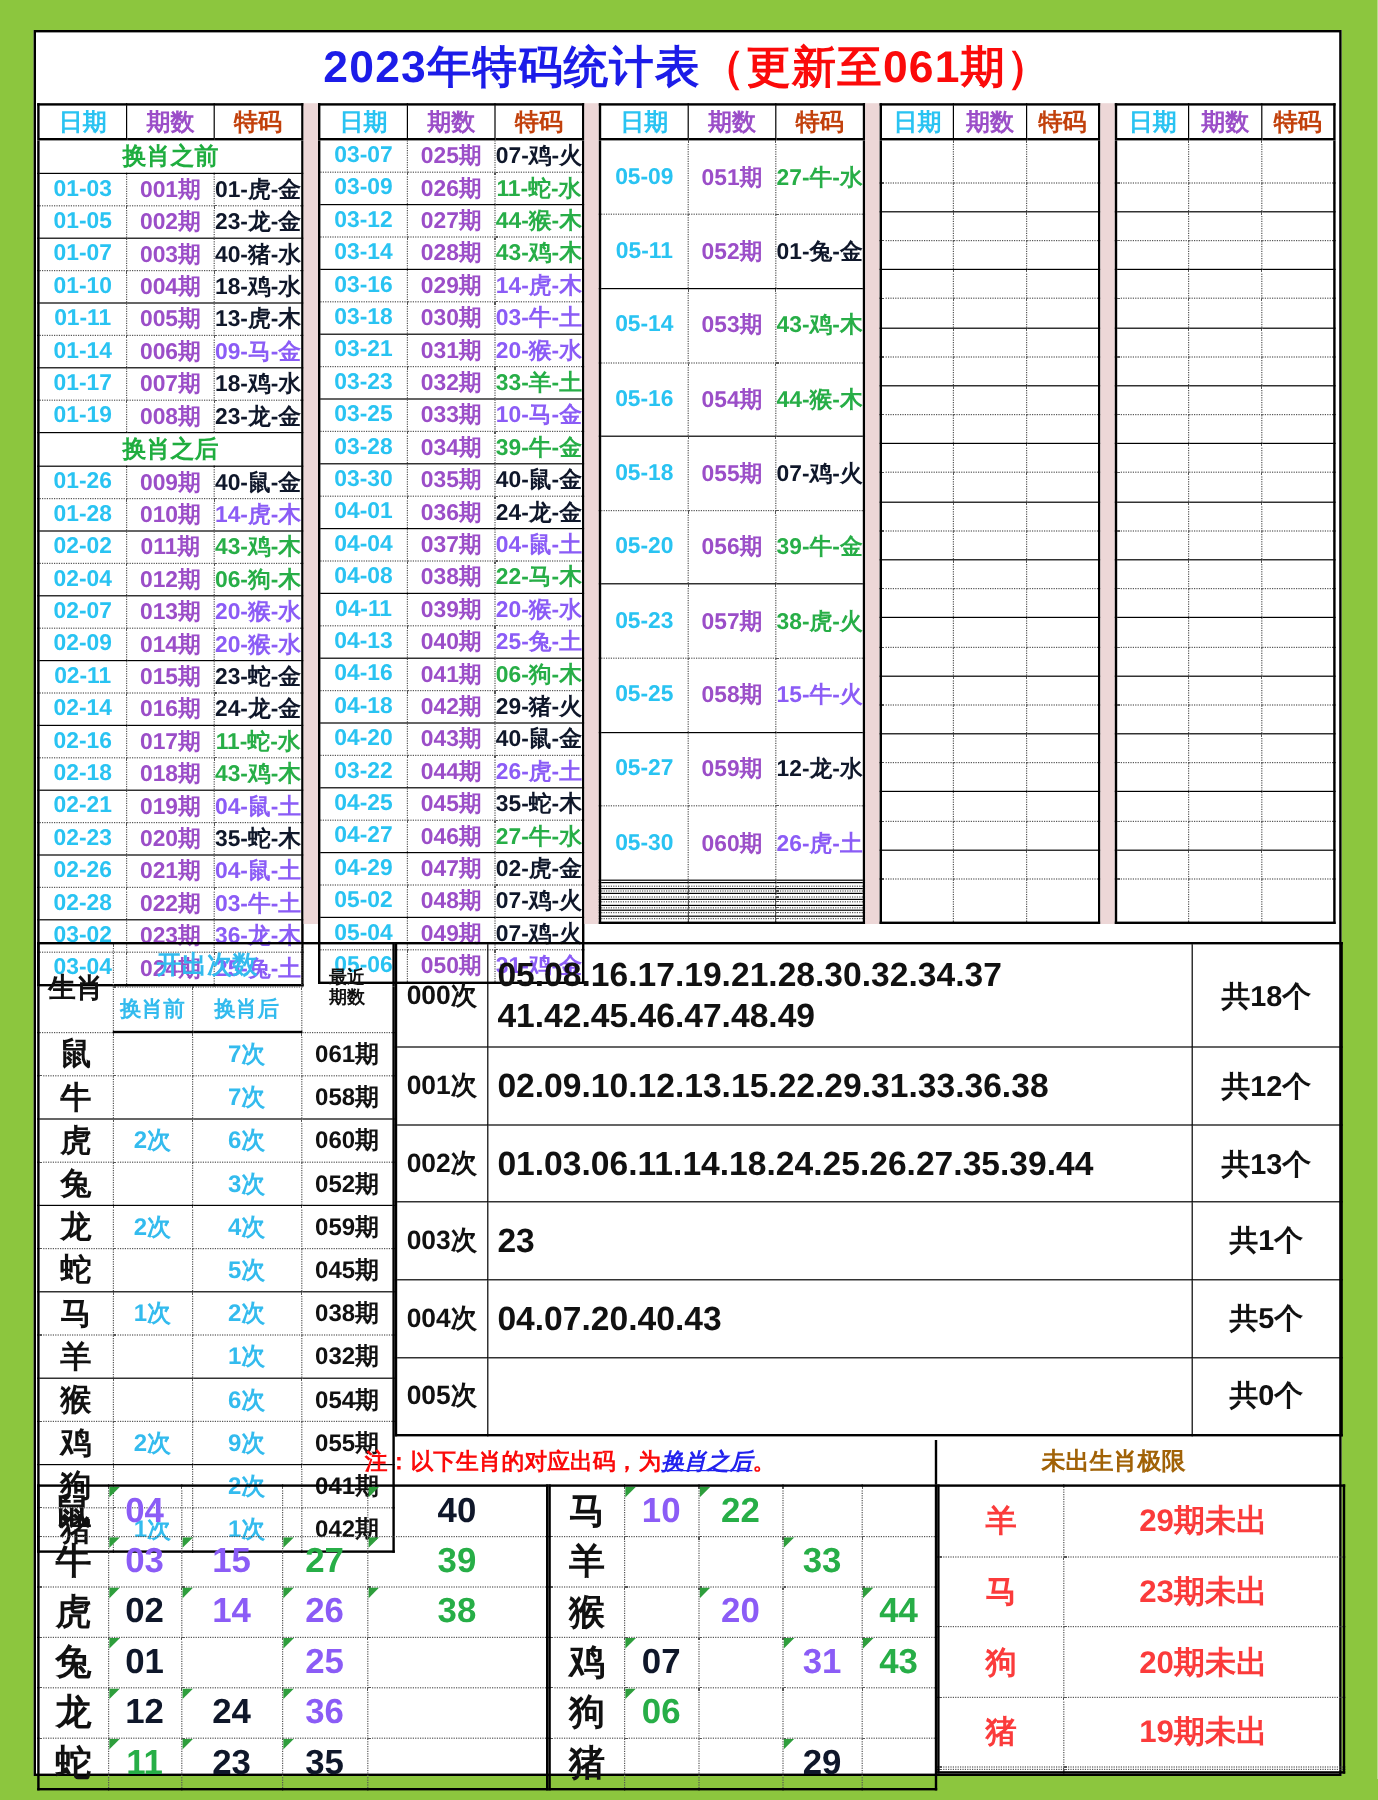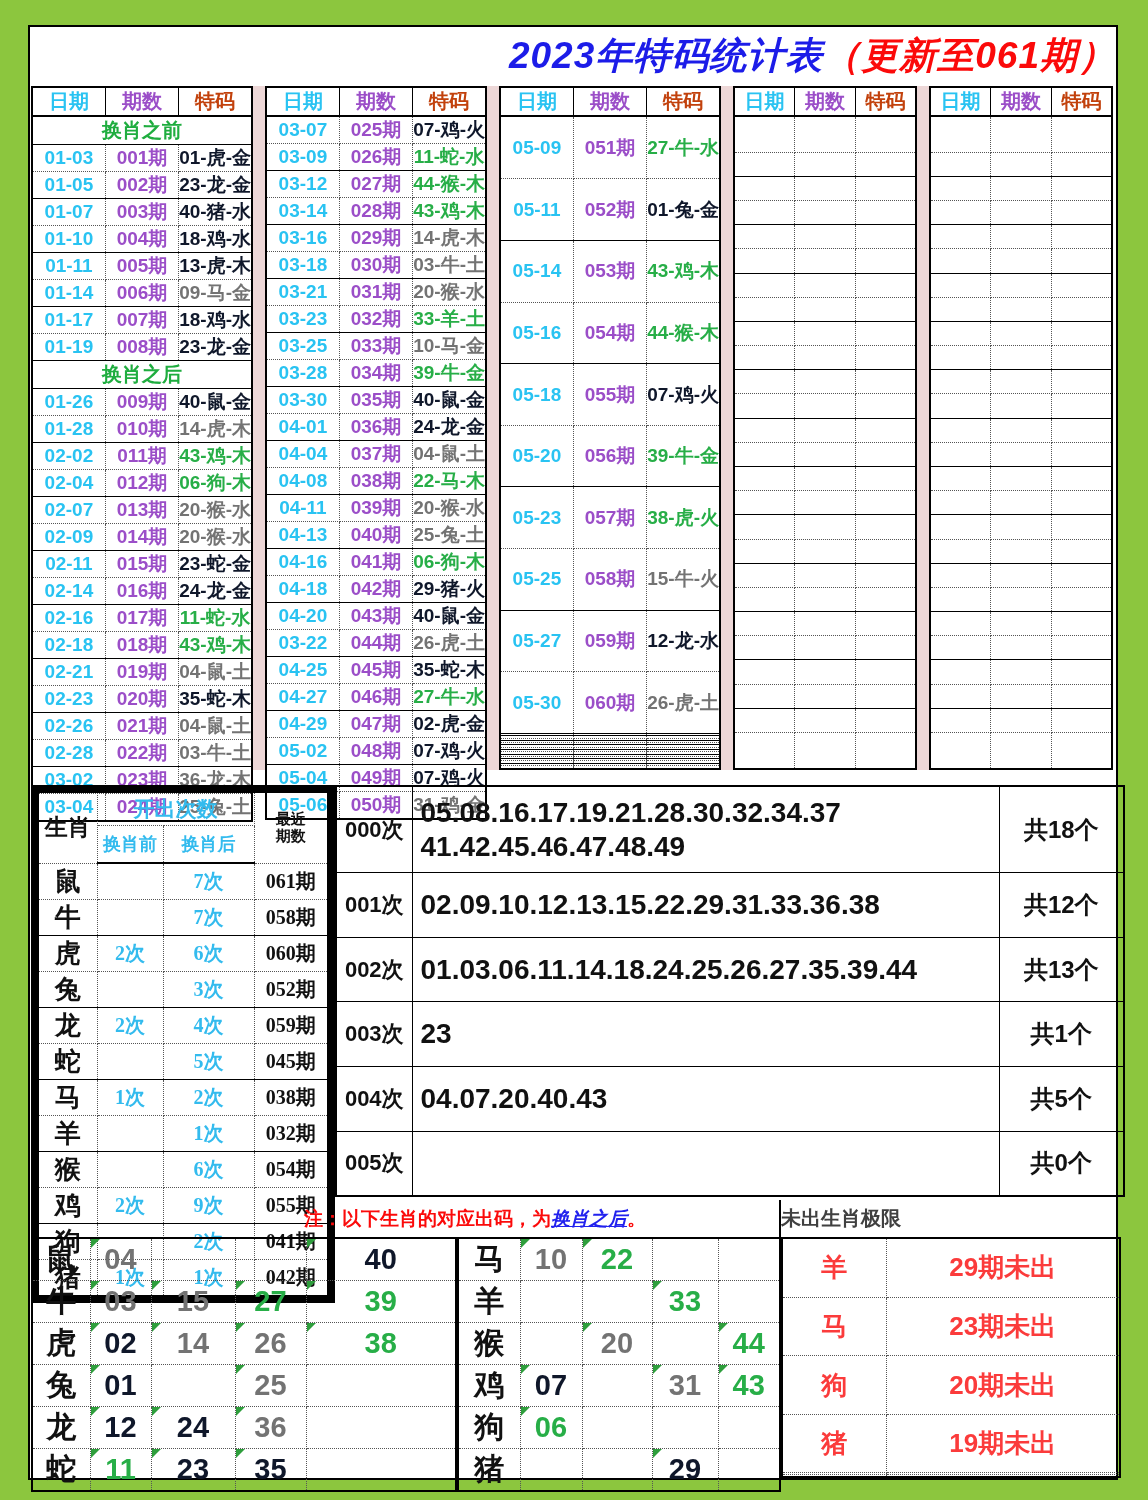"2023年特码统计表（更新至061期）" .title-row { font-style: italic -> none; text-align: right -> center }
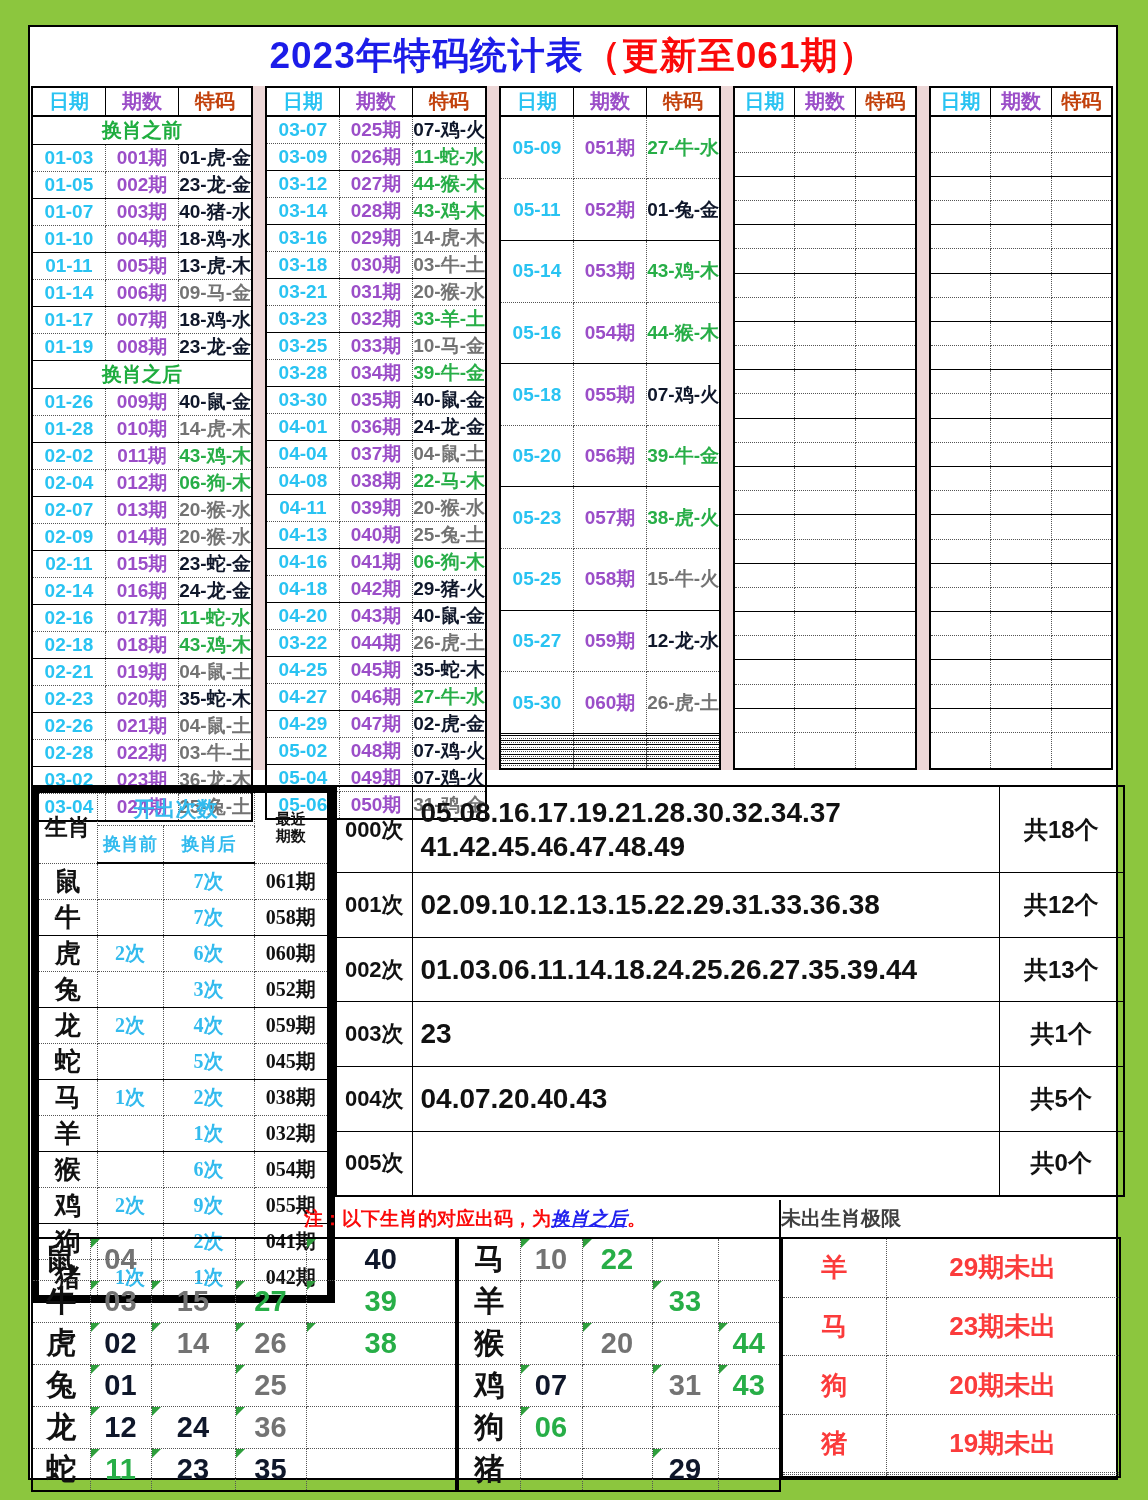"14-虎-木" .c-blue { color: #737373 -> #8b5cf6 }
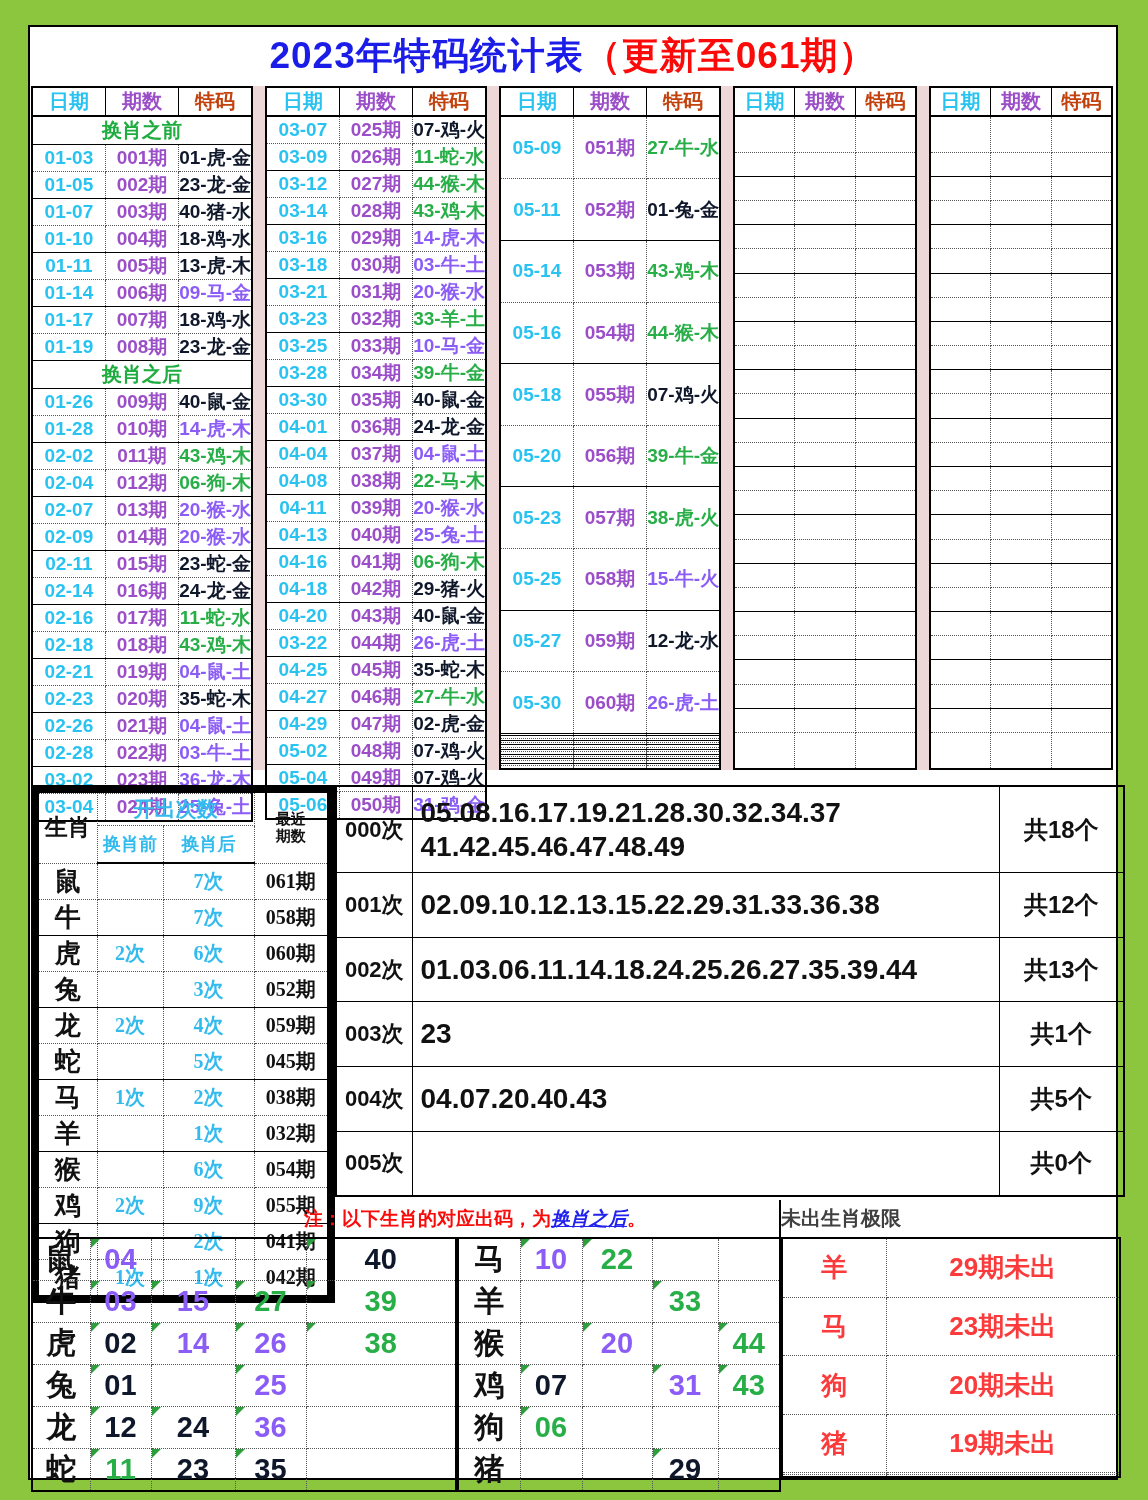"生肖" .stats { border: 8px solid #000000 -> 2px solid #000000; font-family: Liberation Serif, serif -> none }
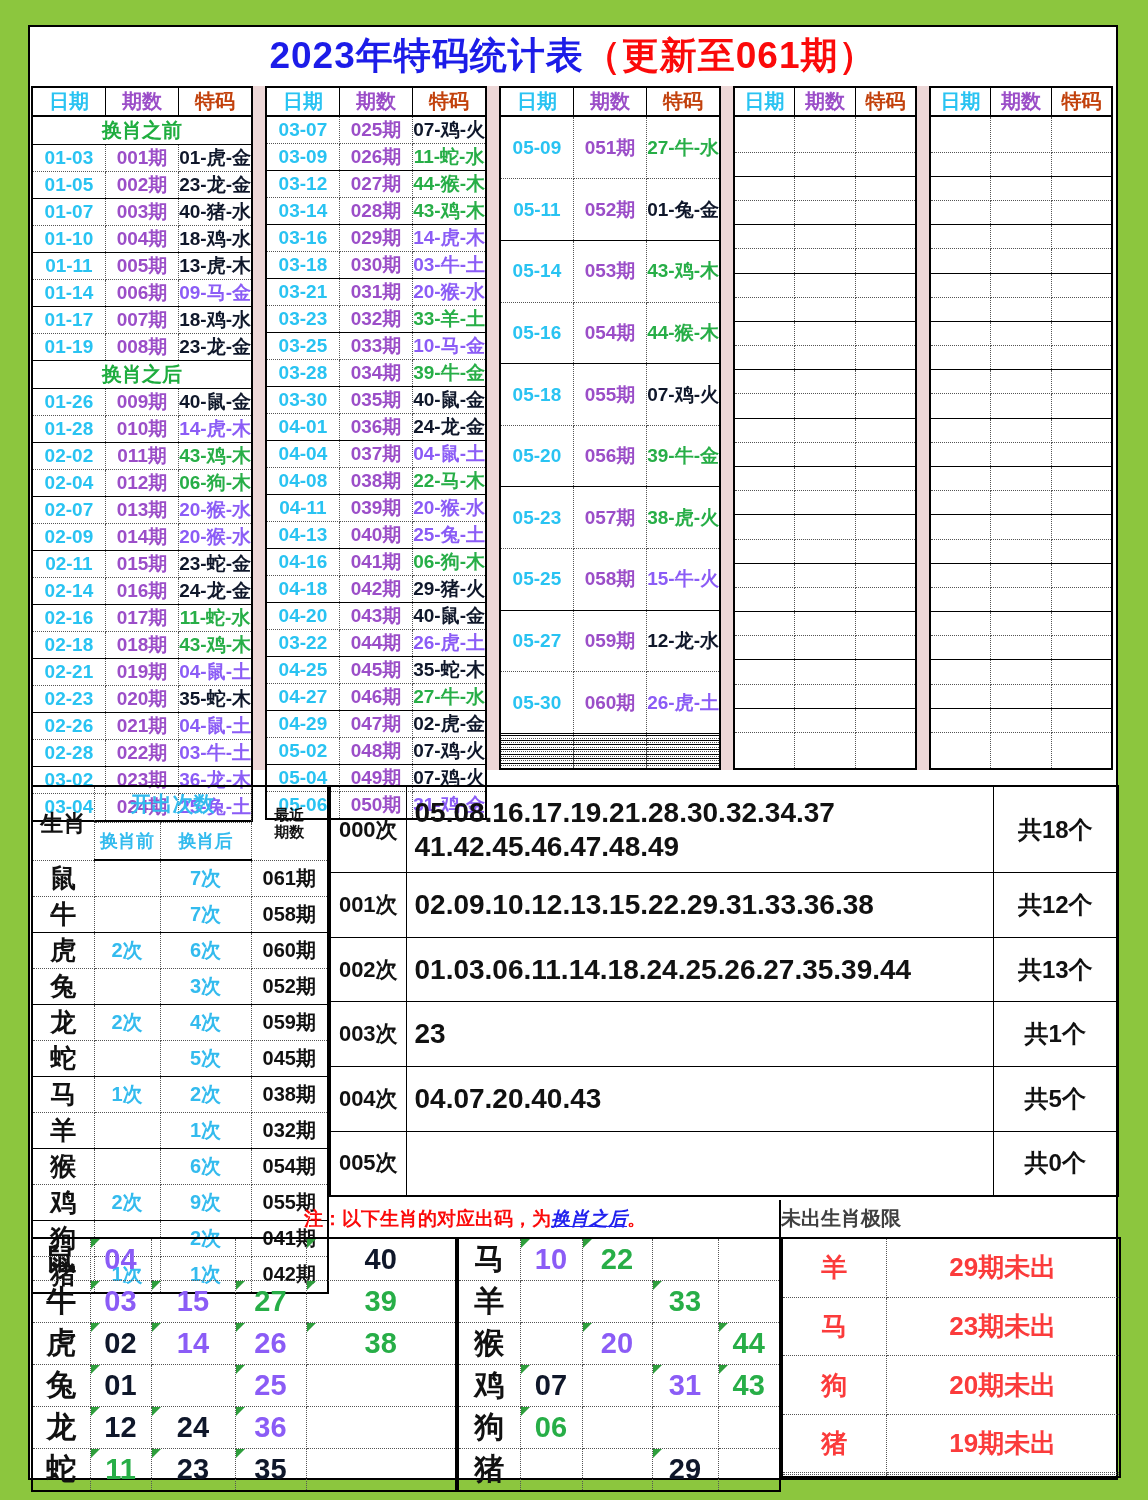"未出生肖极限" .limits-title { color: #404040 -> #a16207; text-align: none -> center }
